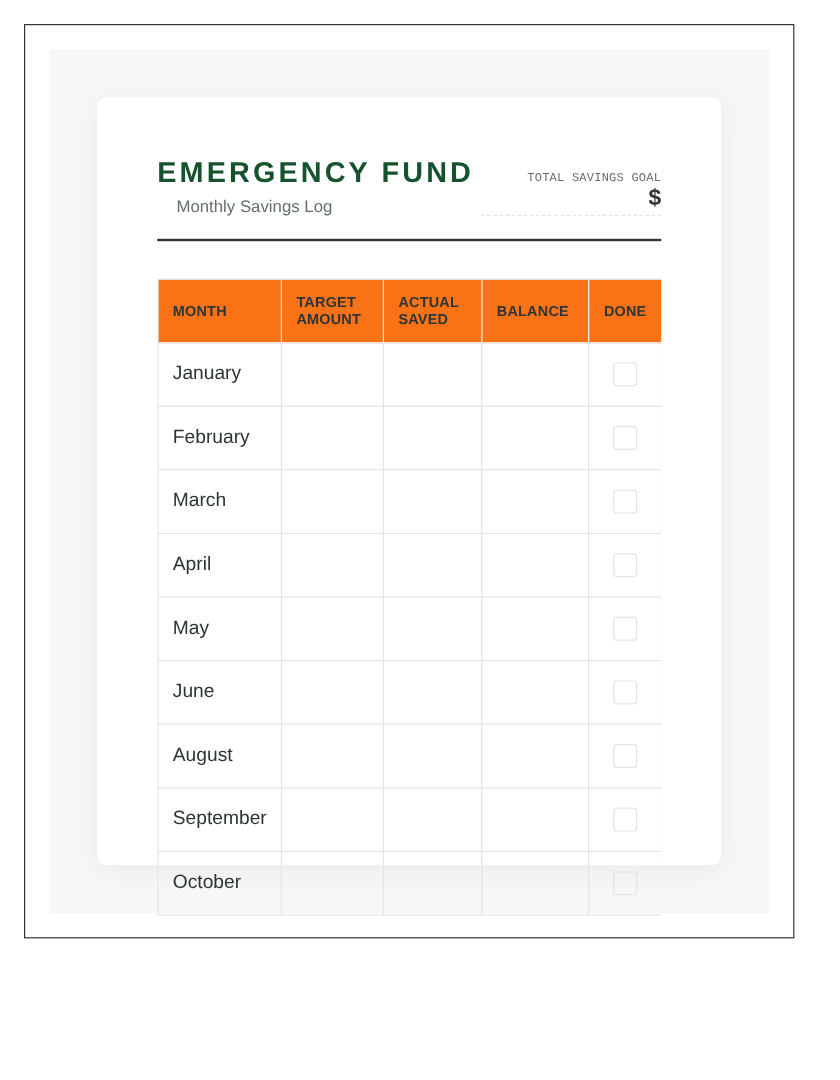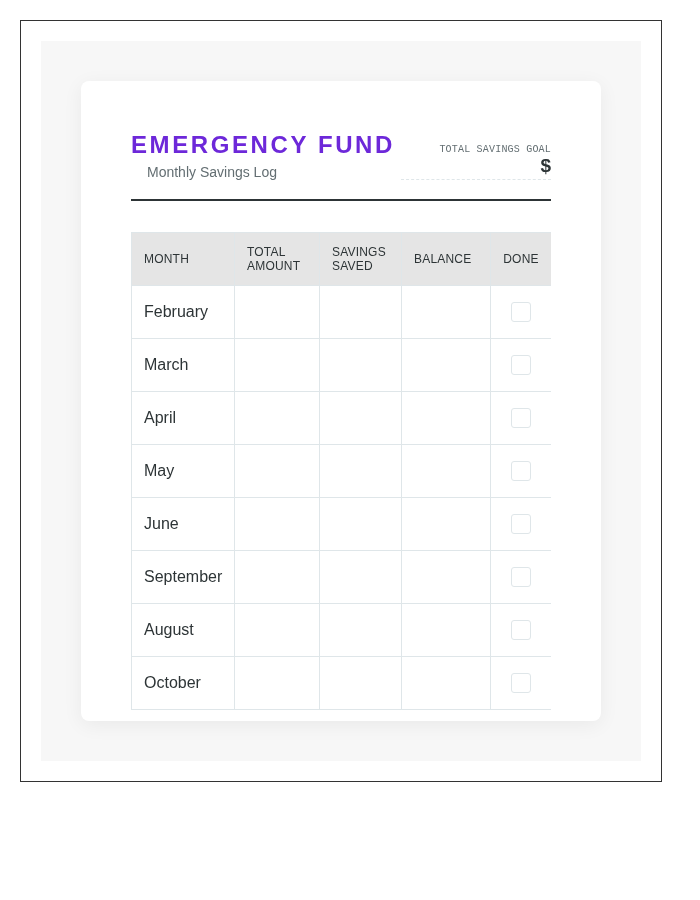"EMERGENCY FUND" .title { color: #6d28d9 -> #14532d }
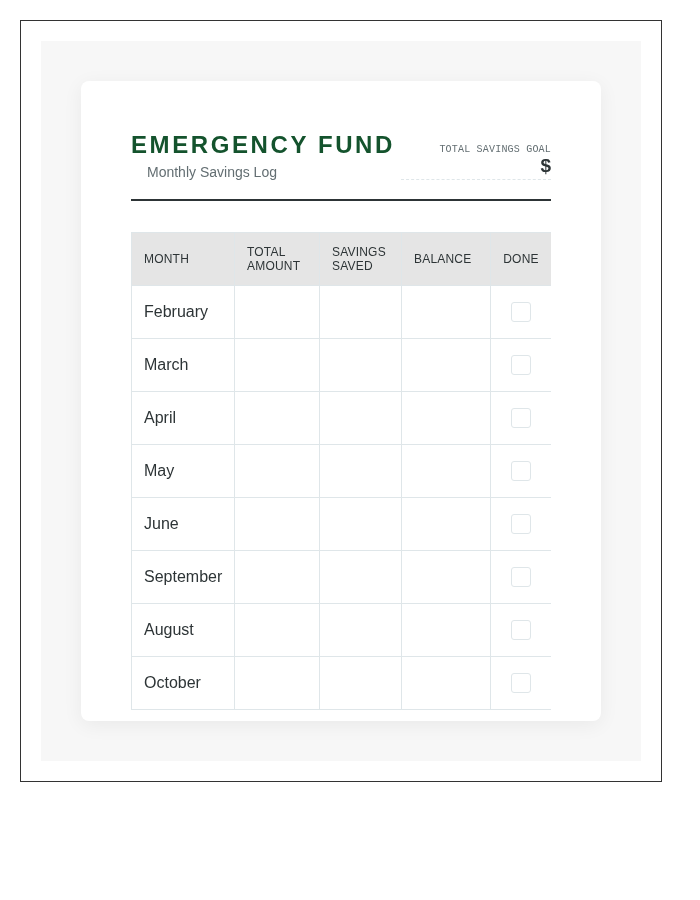"MONTH" th { background: #e5e5e5 -> #f97316; font-weight: normal -> bold }
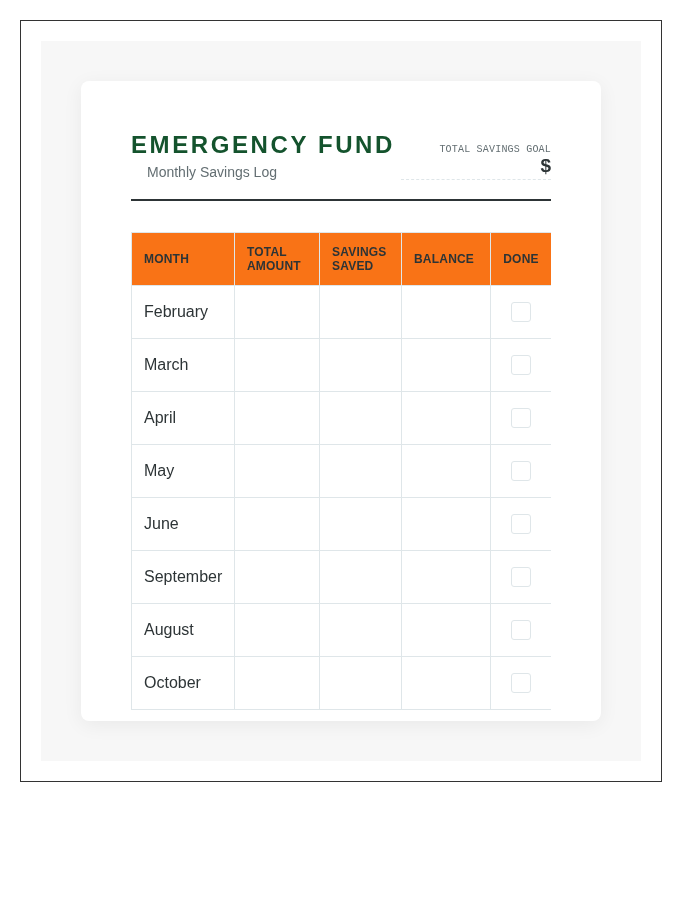"TOTAL" span { text: TOTAL -> TARGET }
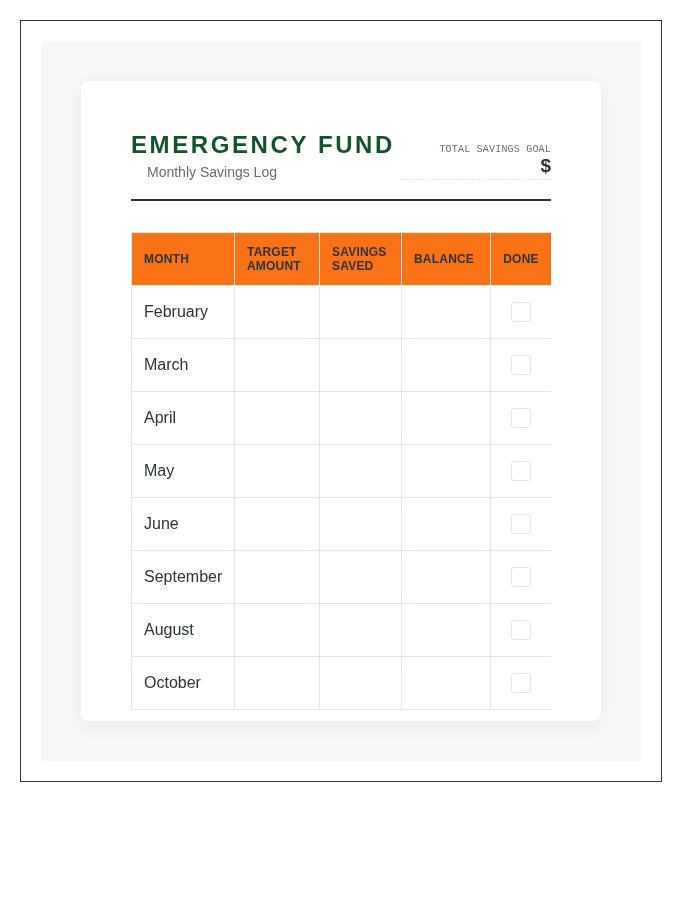"SAVINGS" span { text: SAVINGS -> ACTUAL }
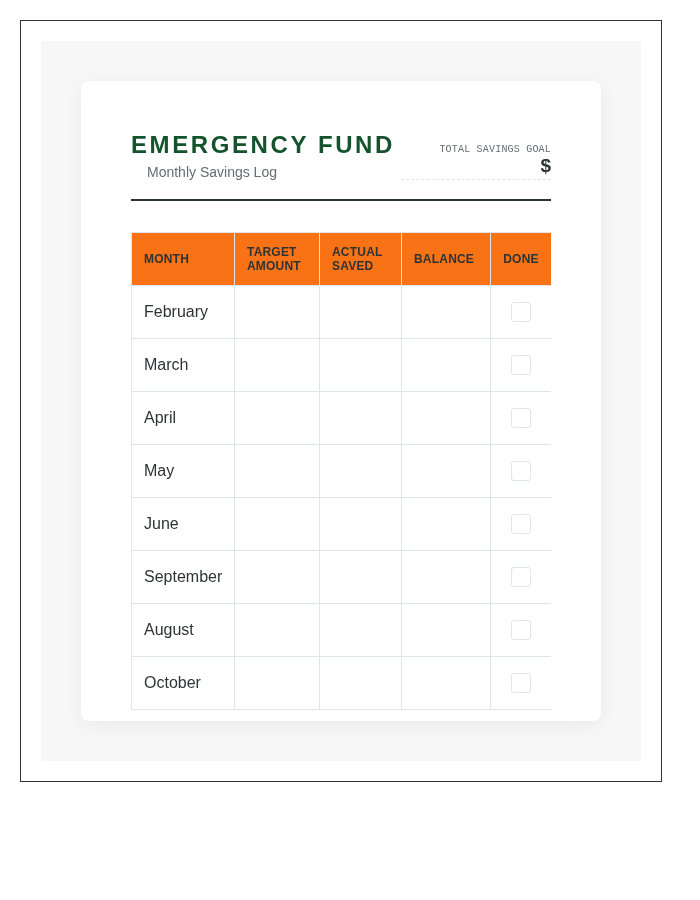"January" tr { html: none -> <tr> <td>January</td> <td></td> <td></td> <td></td> <td><span></span></td> </tr> }
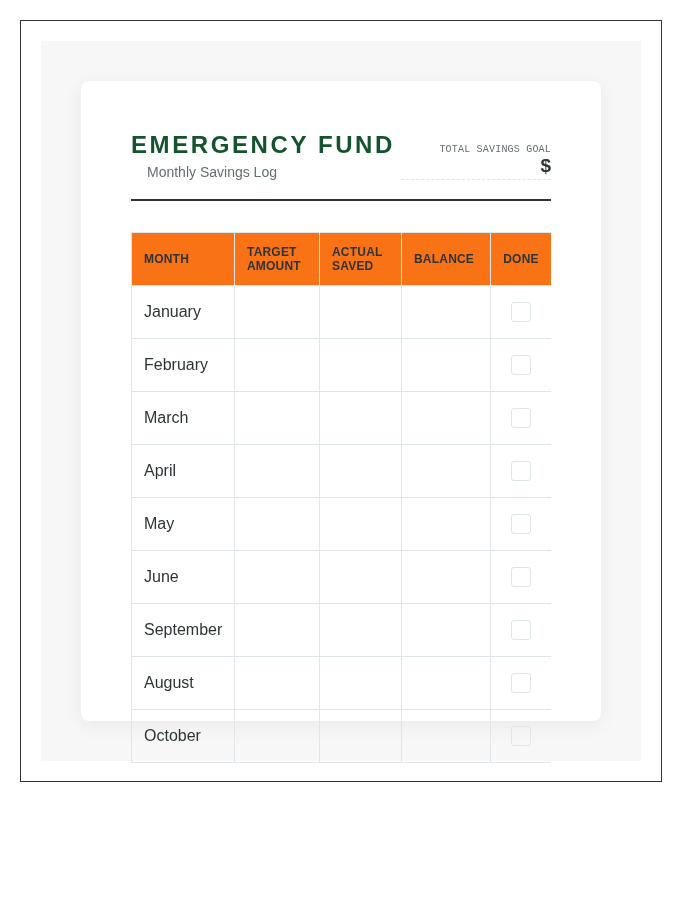"September" tr { order: before "August" -> after "August" }
